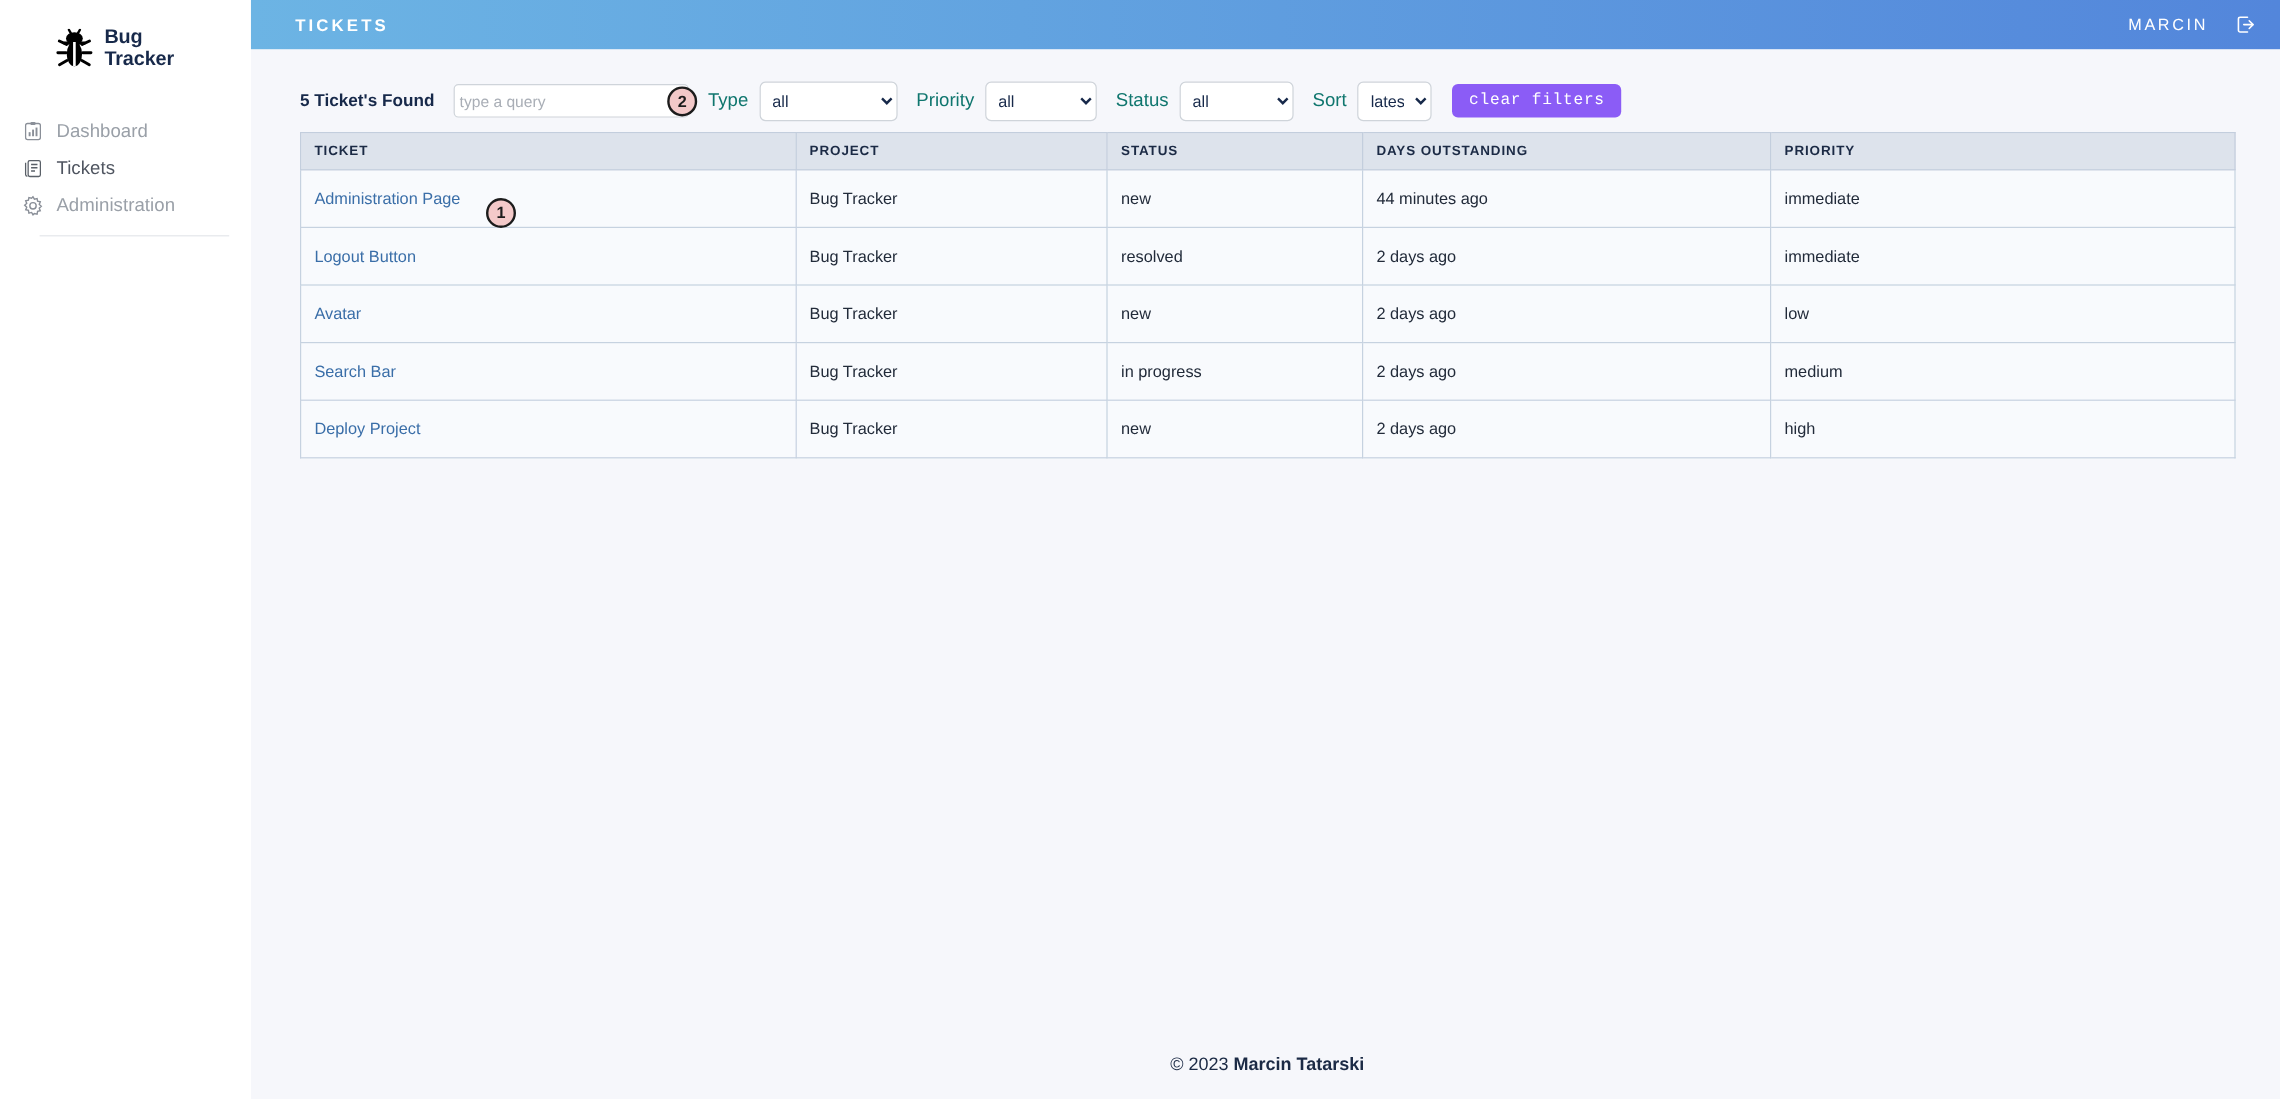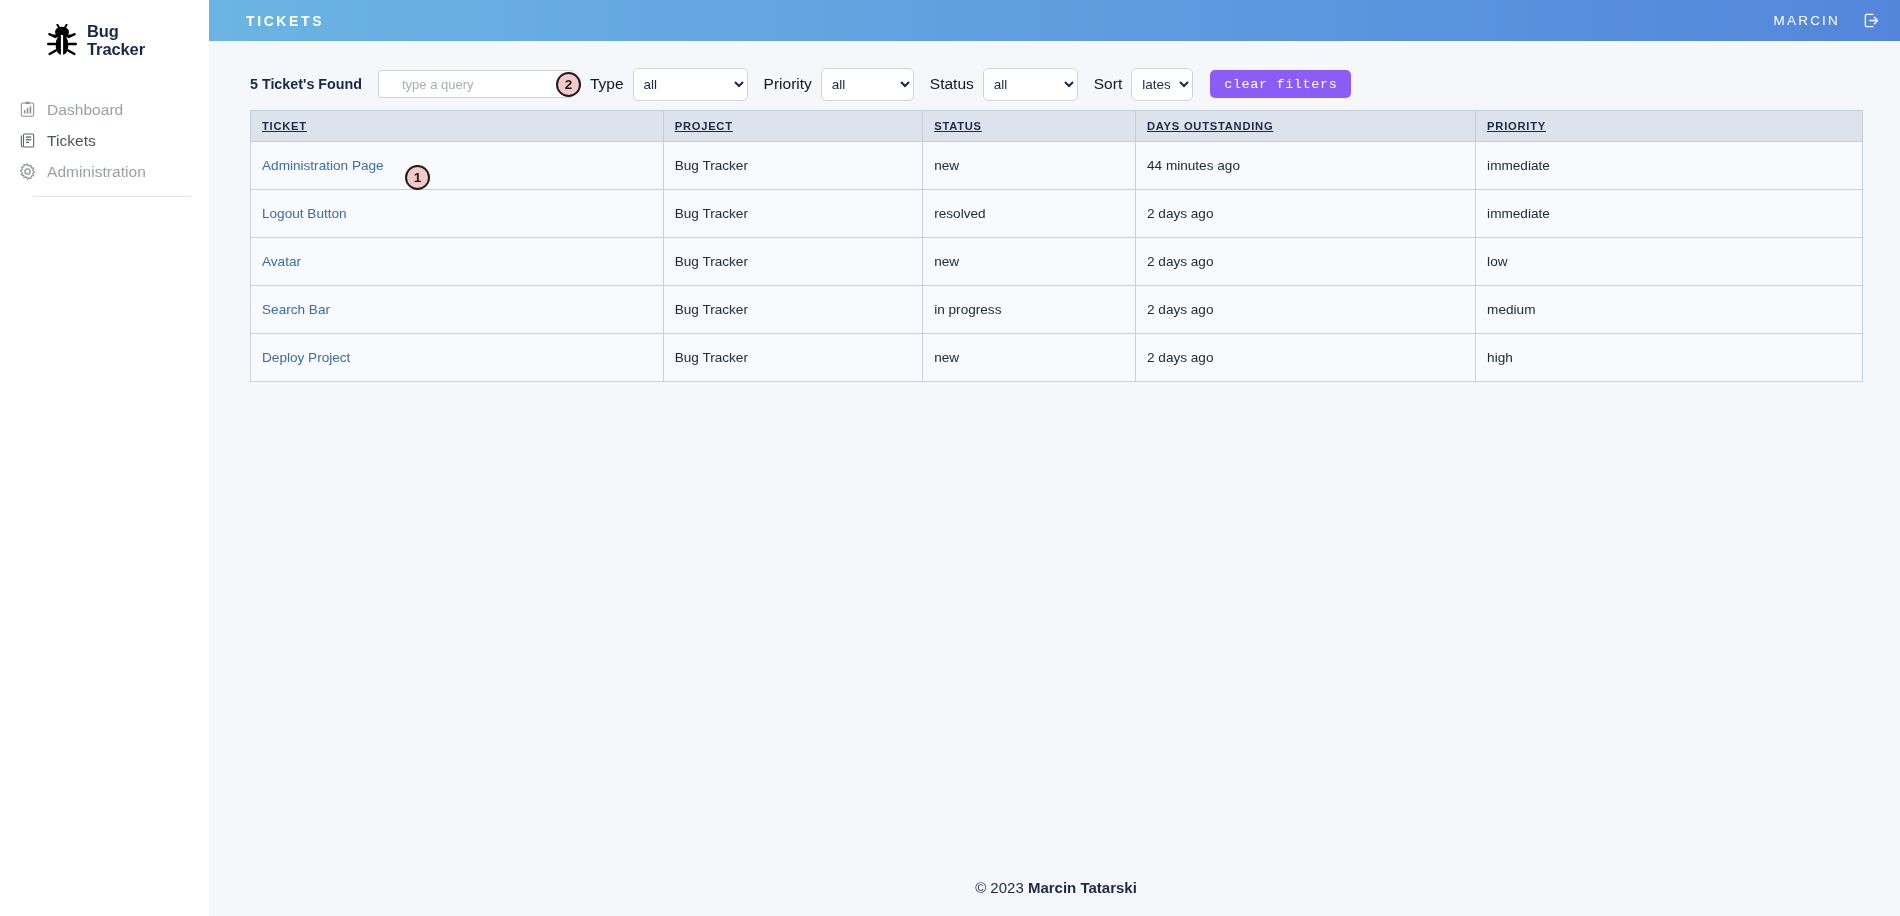"type a query" .search-input { padding: 0 23px -> 0 4px }
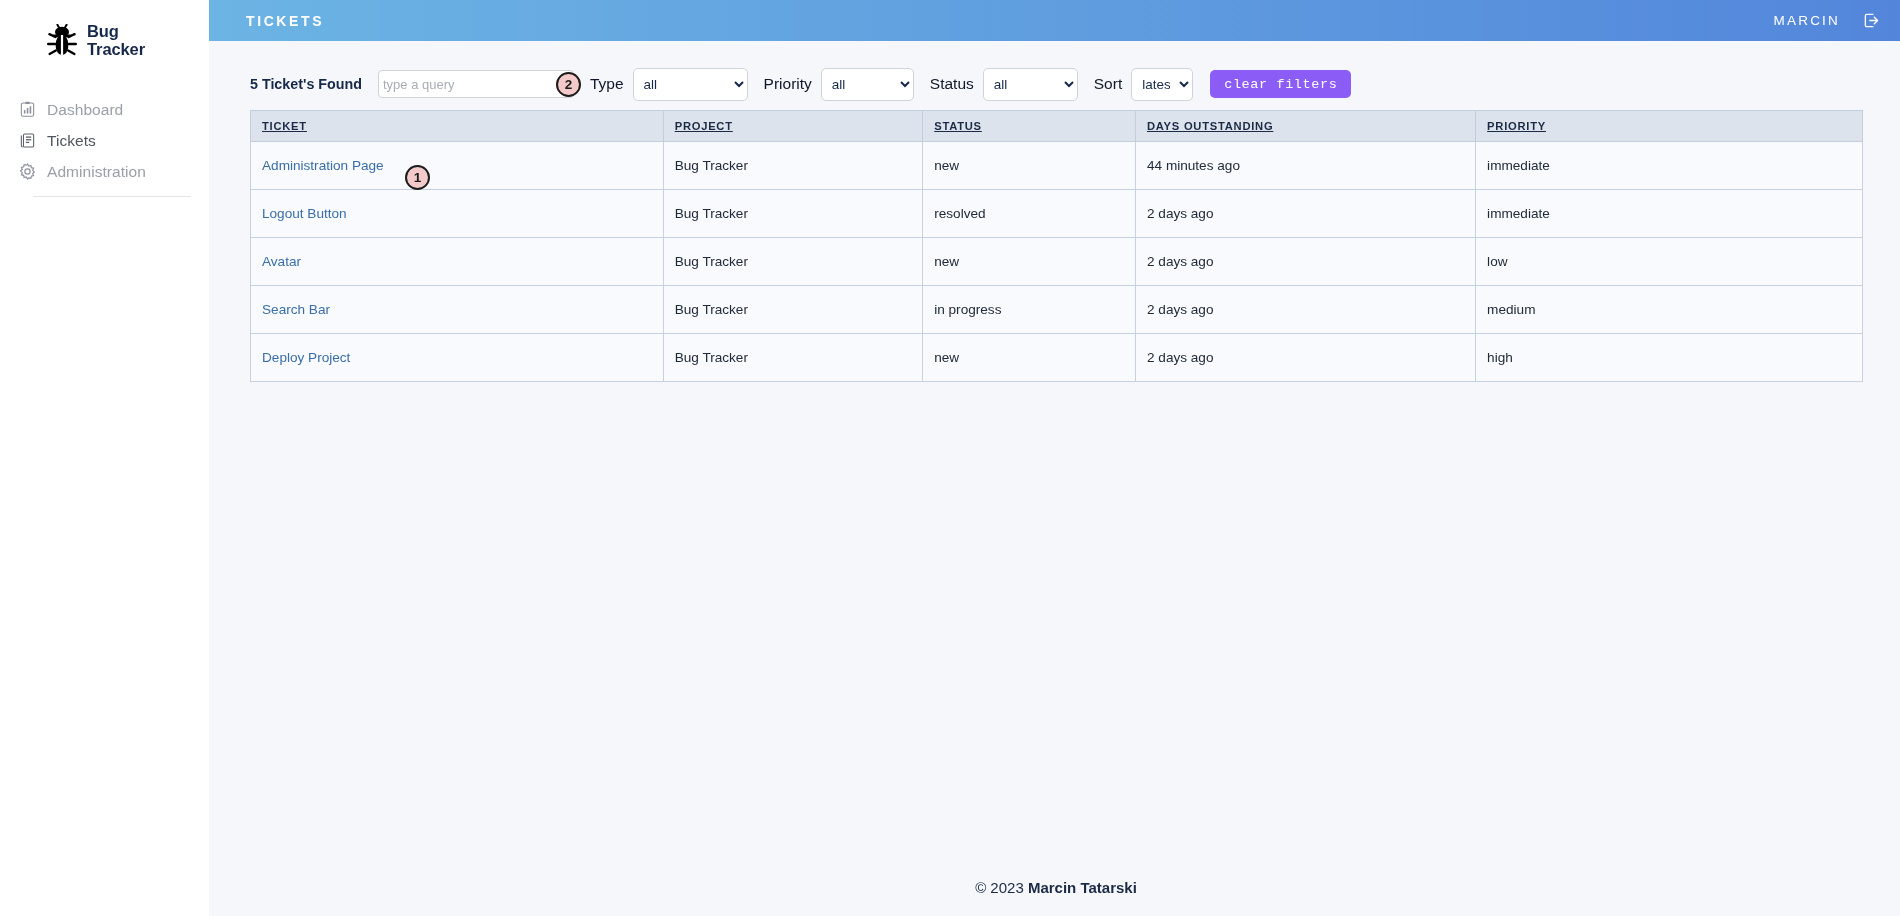"Type" .filter-label { color: #0f172a -> #0f766e }
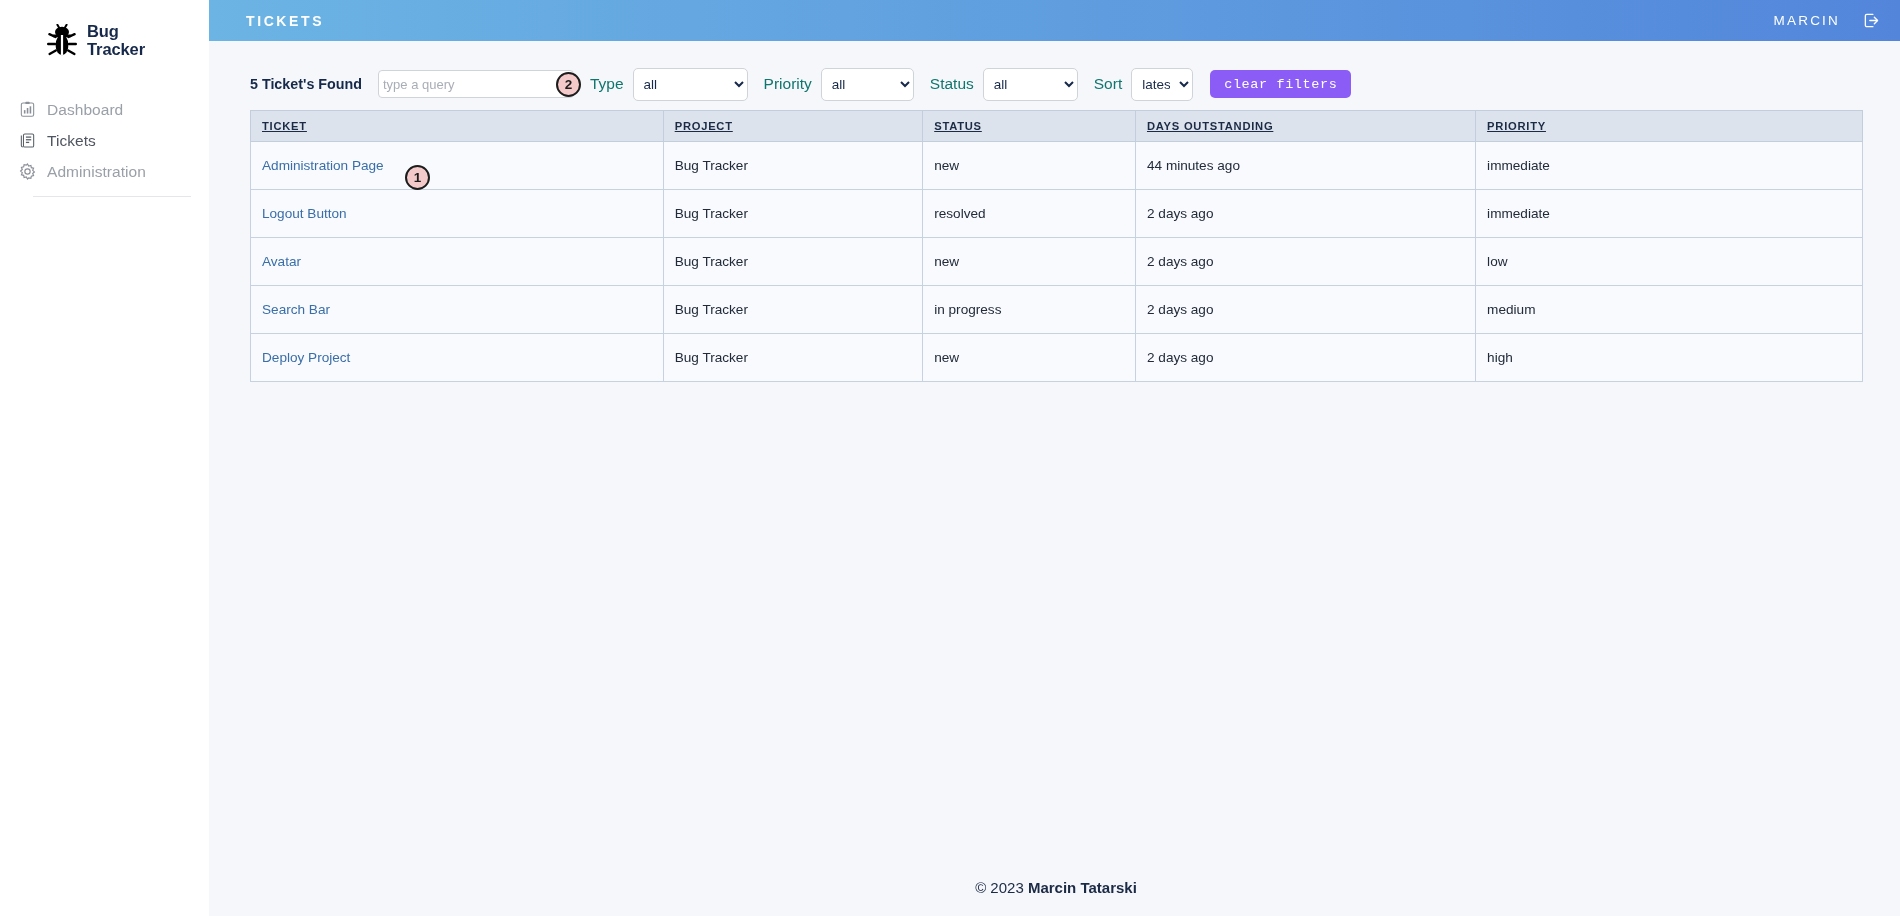"TICKET" table.tickets thead th { text-decoration: underline -> none }
